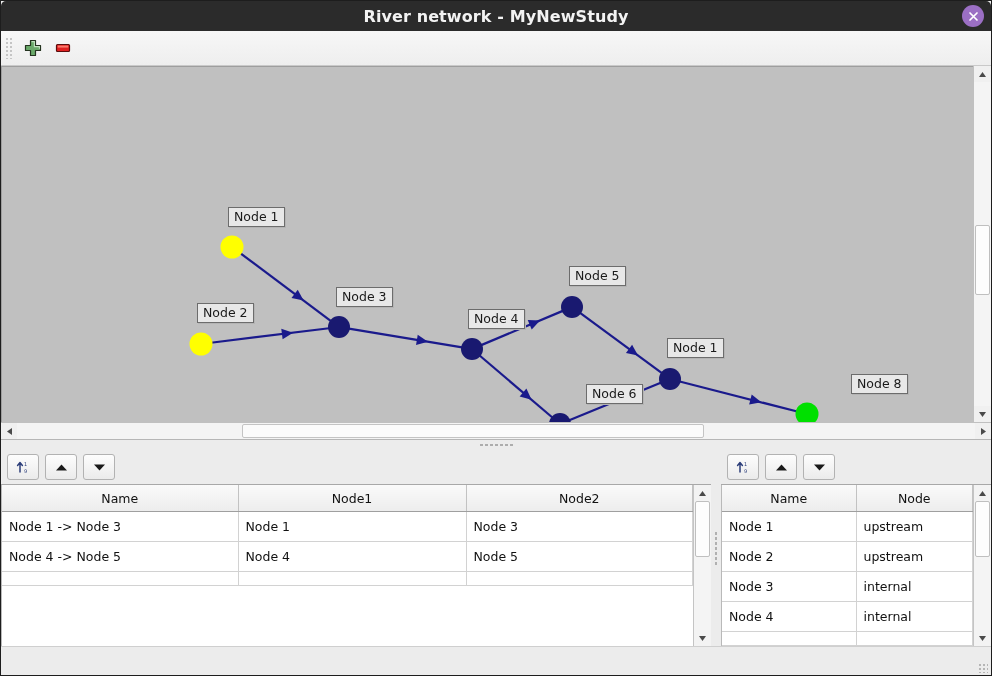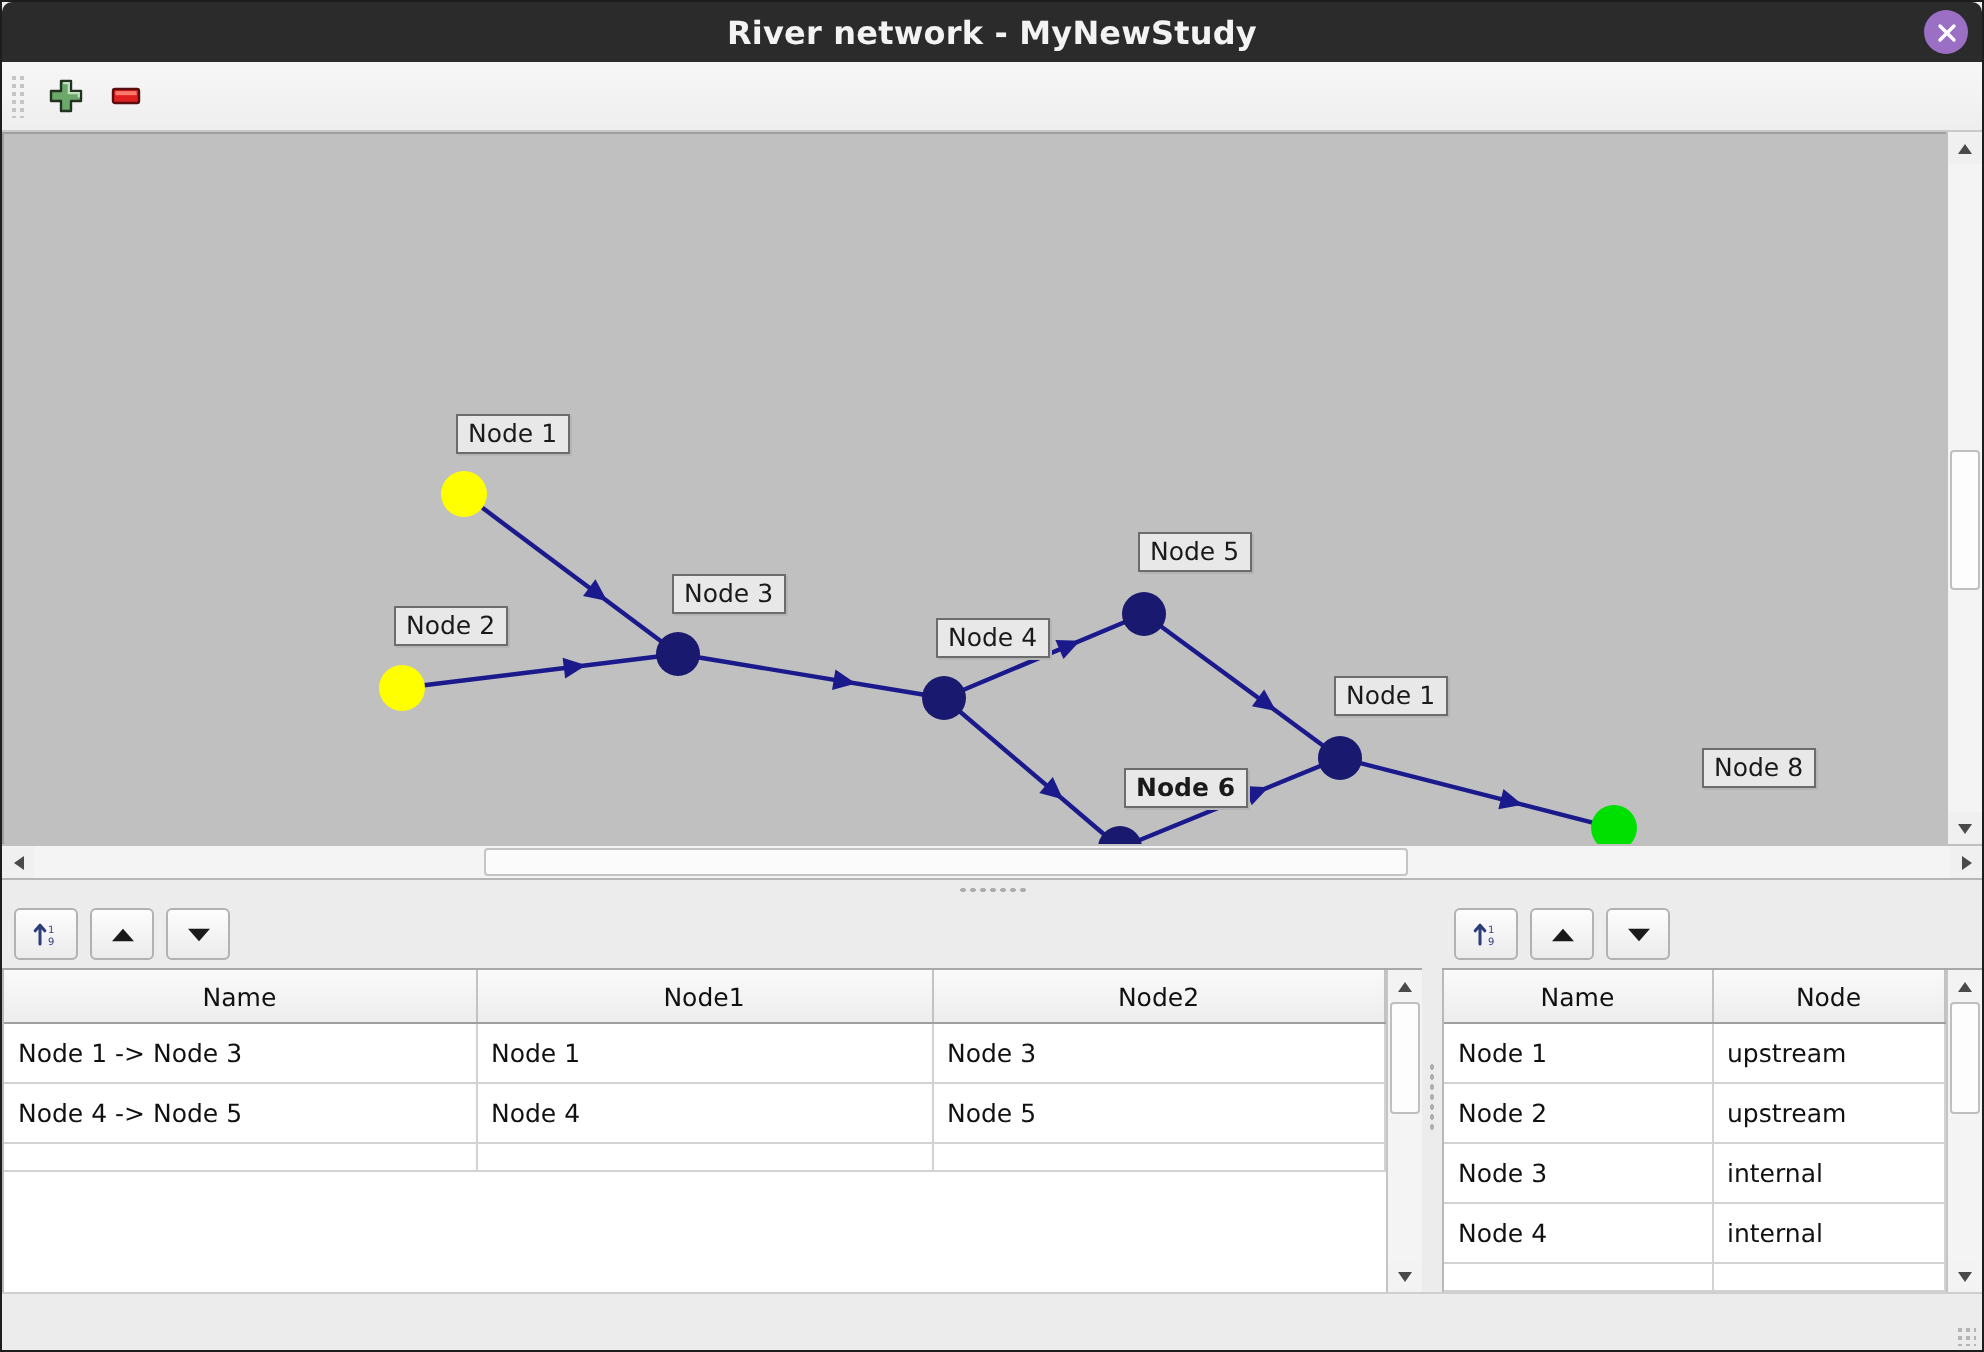"Node 6" div.node-label { font-weight: bold -> none; left: 560px -> 584px }
